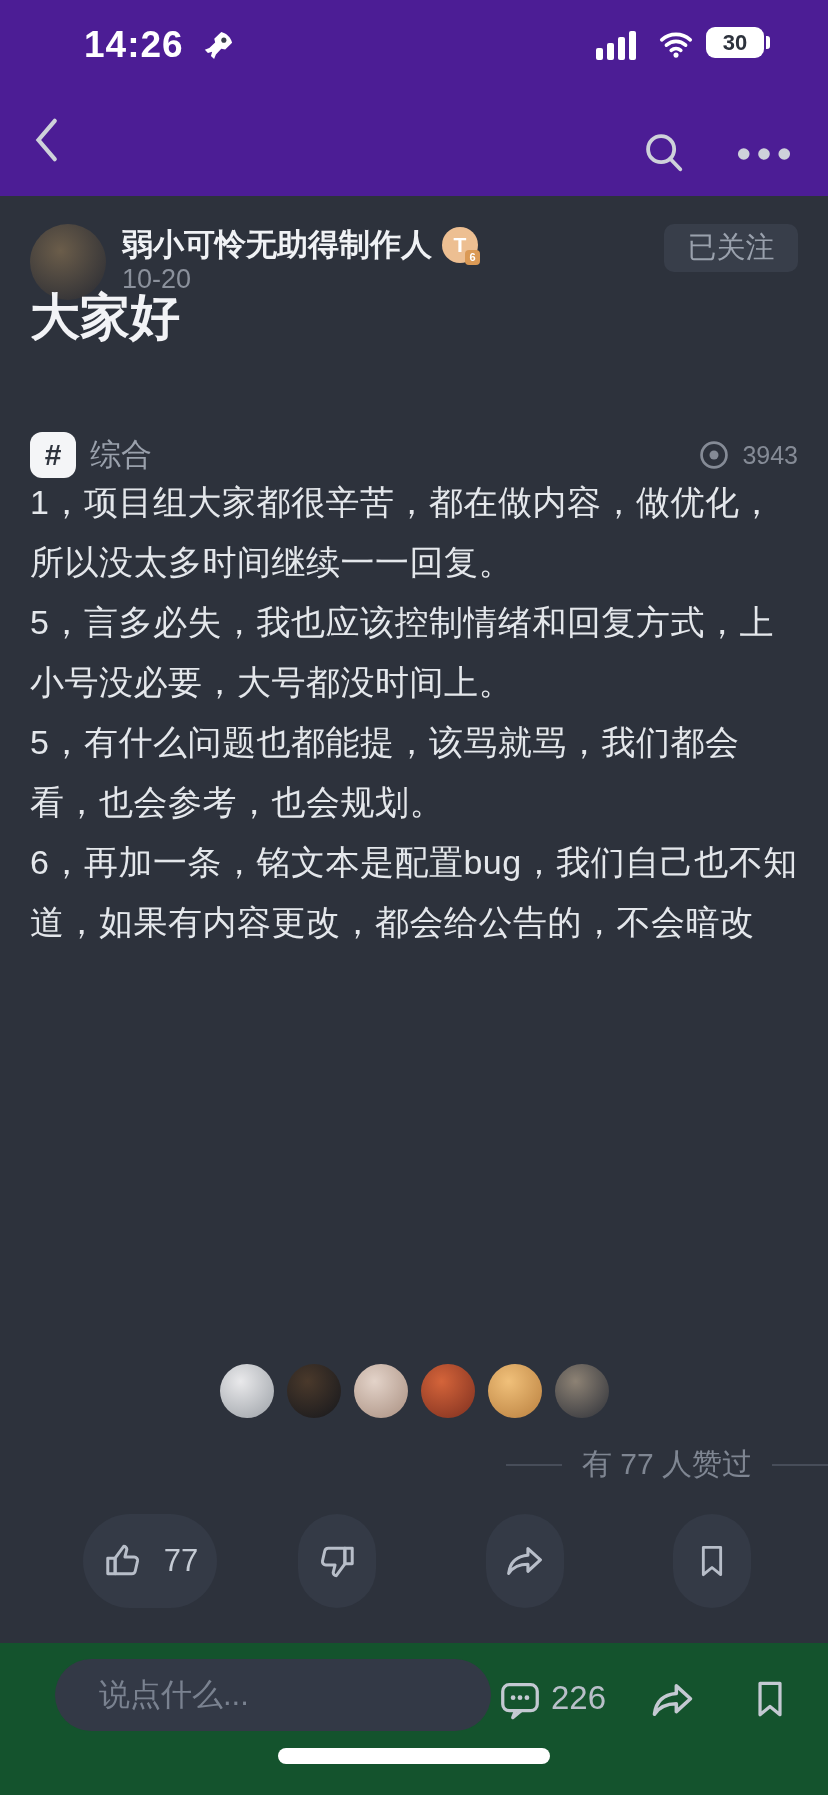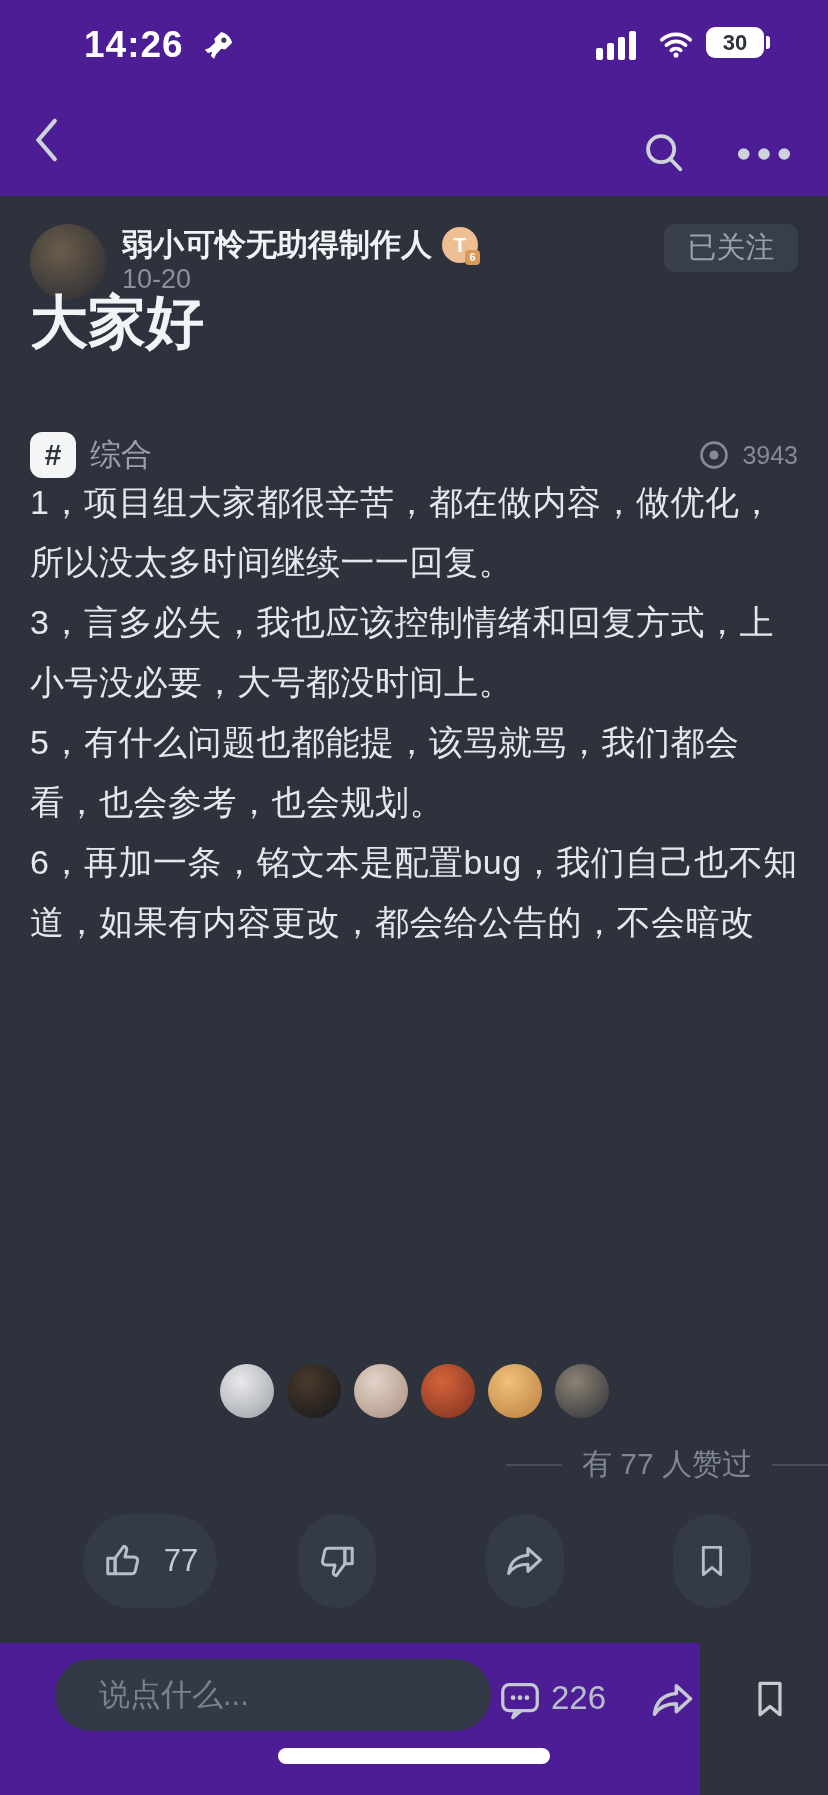"大家好" .title { font-size: 58px -> 50px }
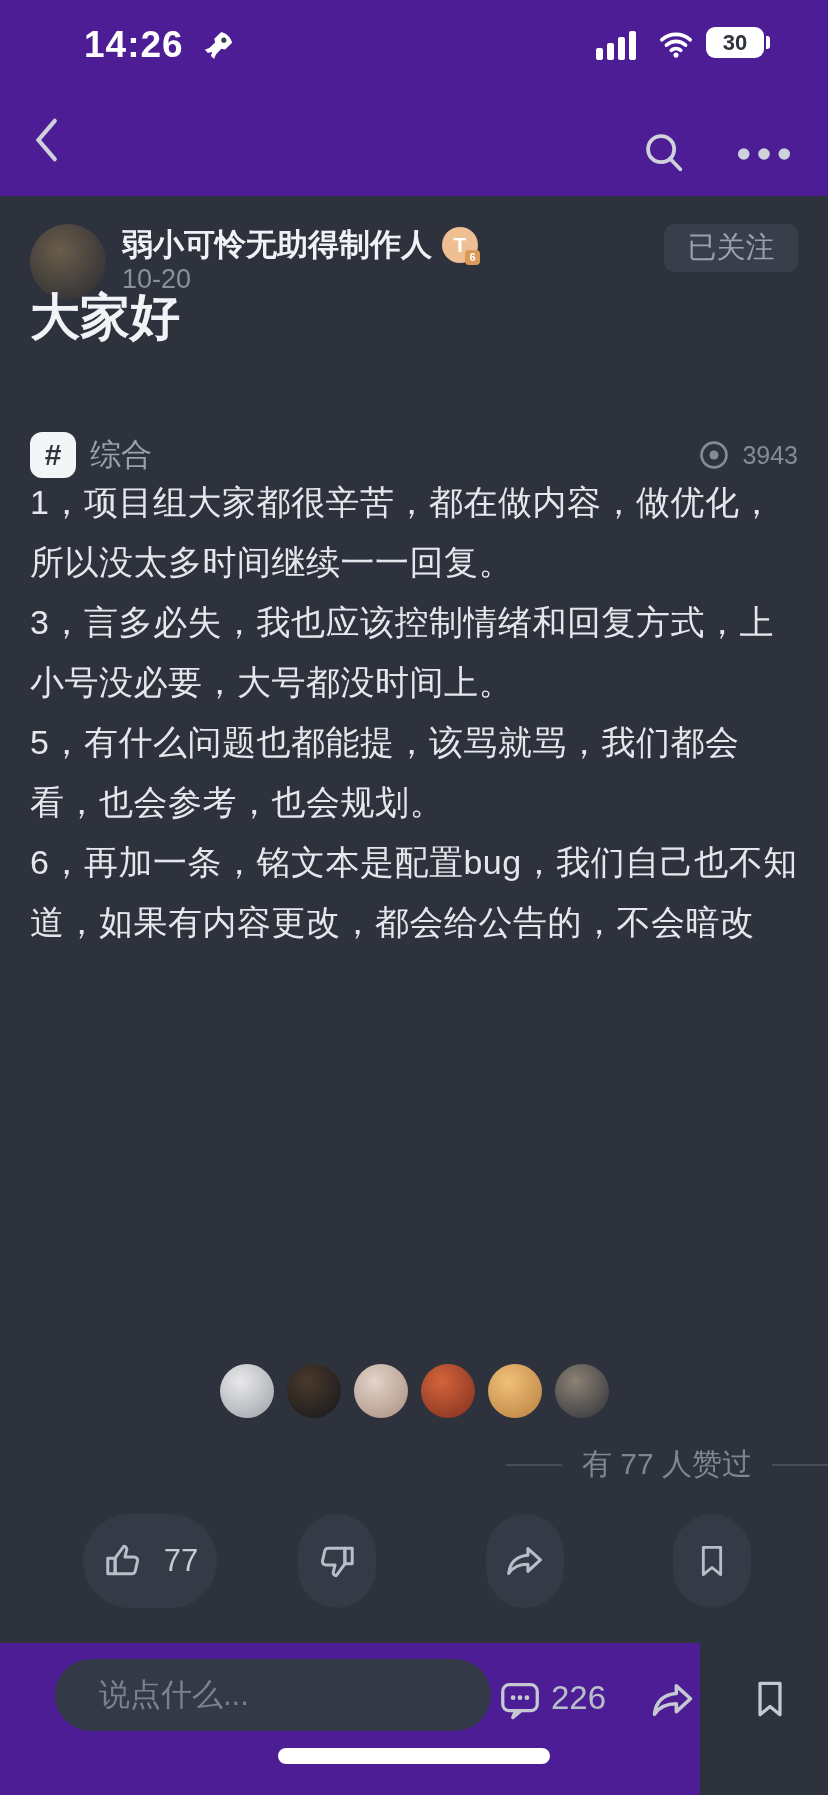"3，言多必失，我也应该控制情绪和回复方式，上小号没必要，大号都没时间上。" p { text: 3 -> 5 }
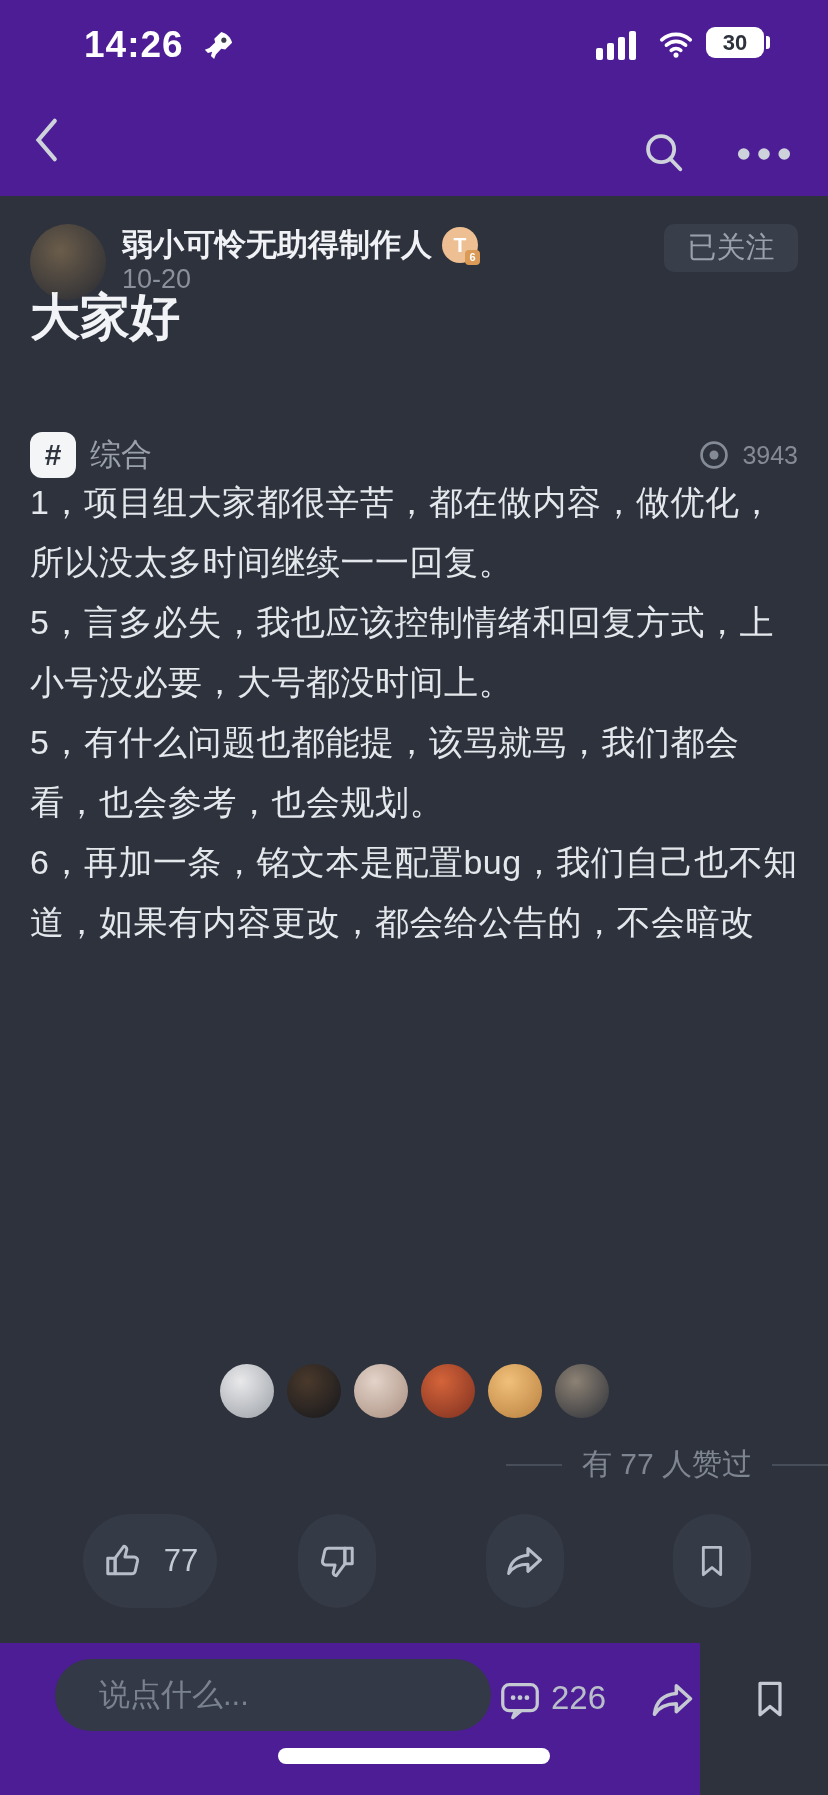"说点什么..." .bottom { background: #4c1d95 -> #14532d; width: 700px -> 828px }
